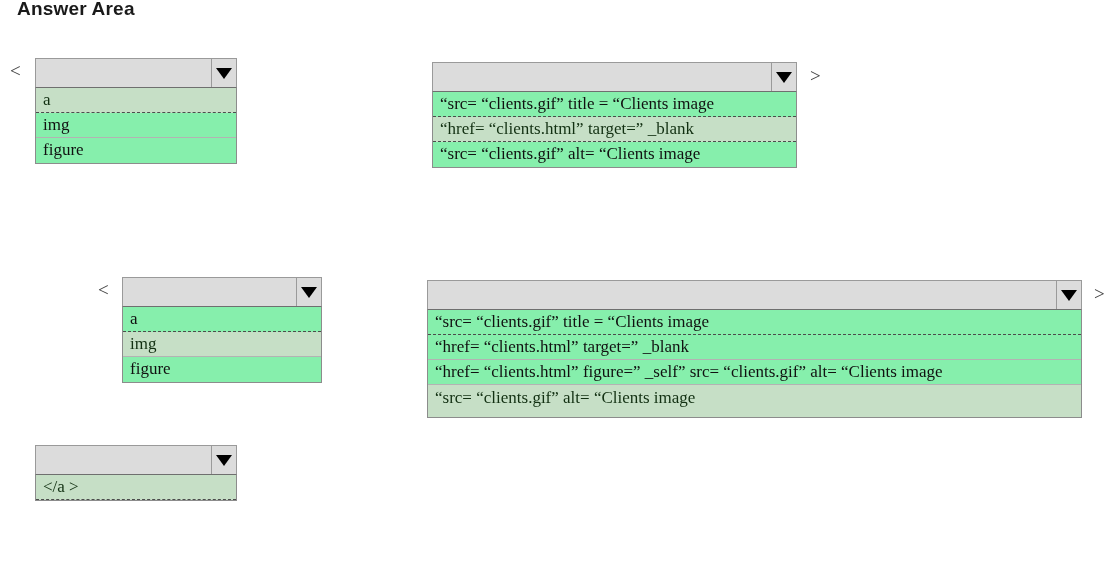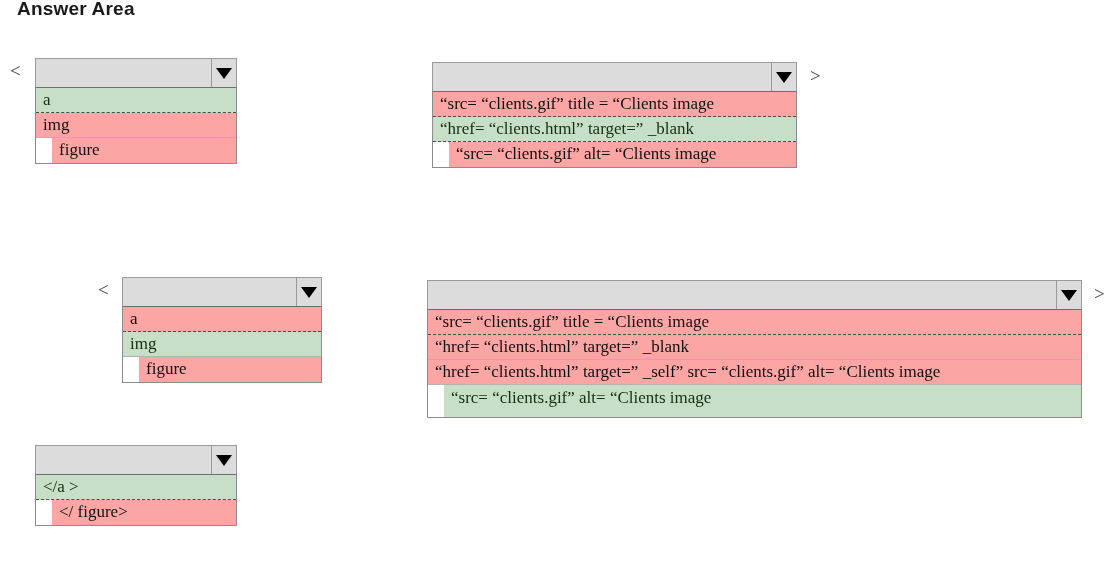"“src= “clients.gif” title = “Clients" .dd-option { background: #fca5a5 -> #86efac }
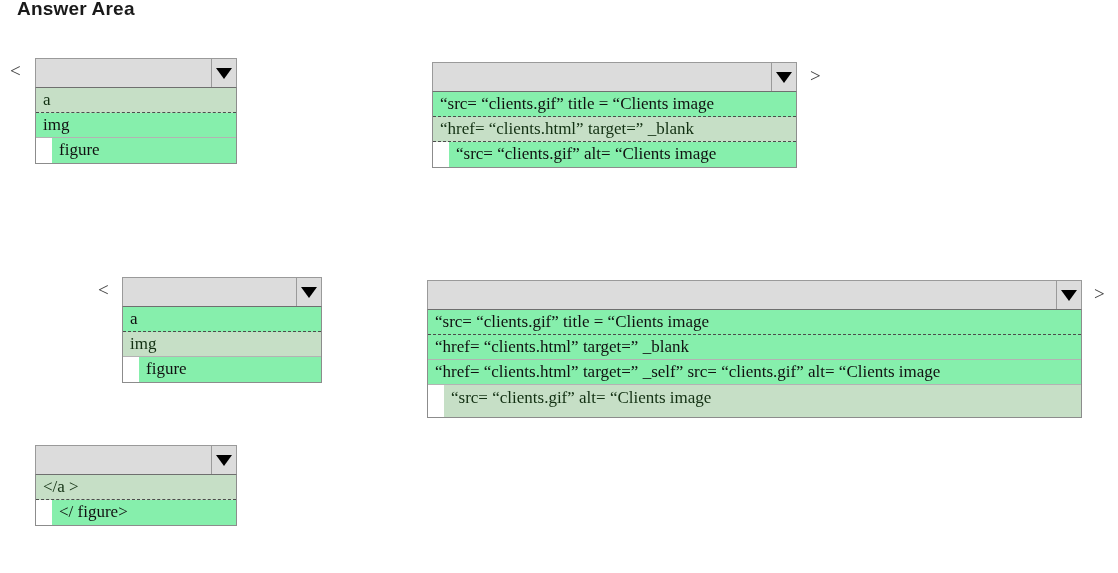"figure" .dd-option:last-child { margin-left: 16px -> none }
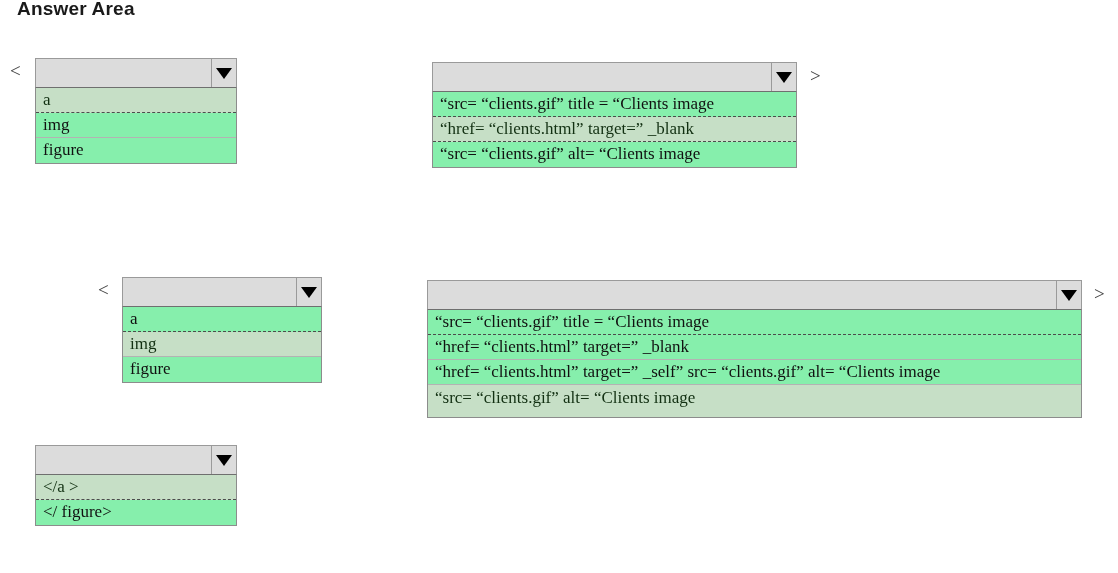"“href= “clients.html” target=” _self”" div.dd-option { text: target -> figure }
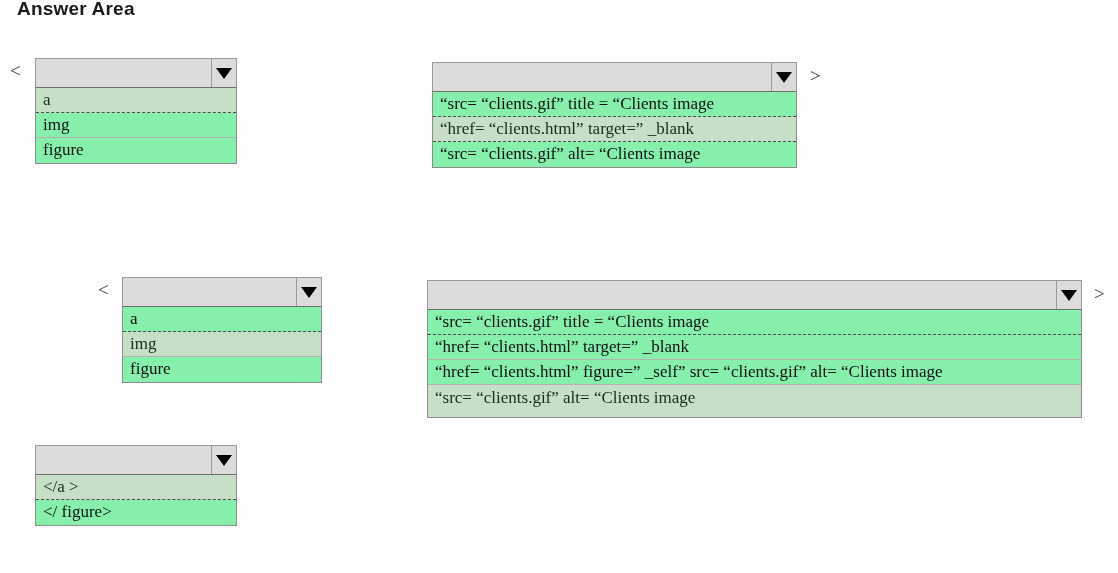"</ figure>" div.dd-option { html: <div>&lt;/ figure&gt;</div> -> none }
